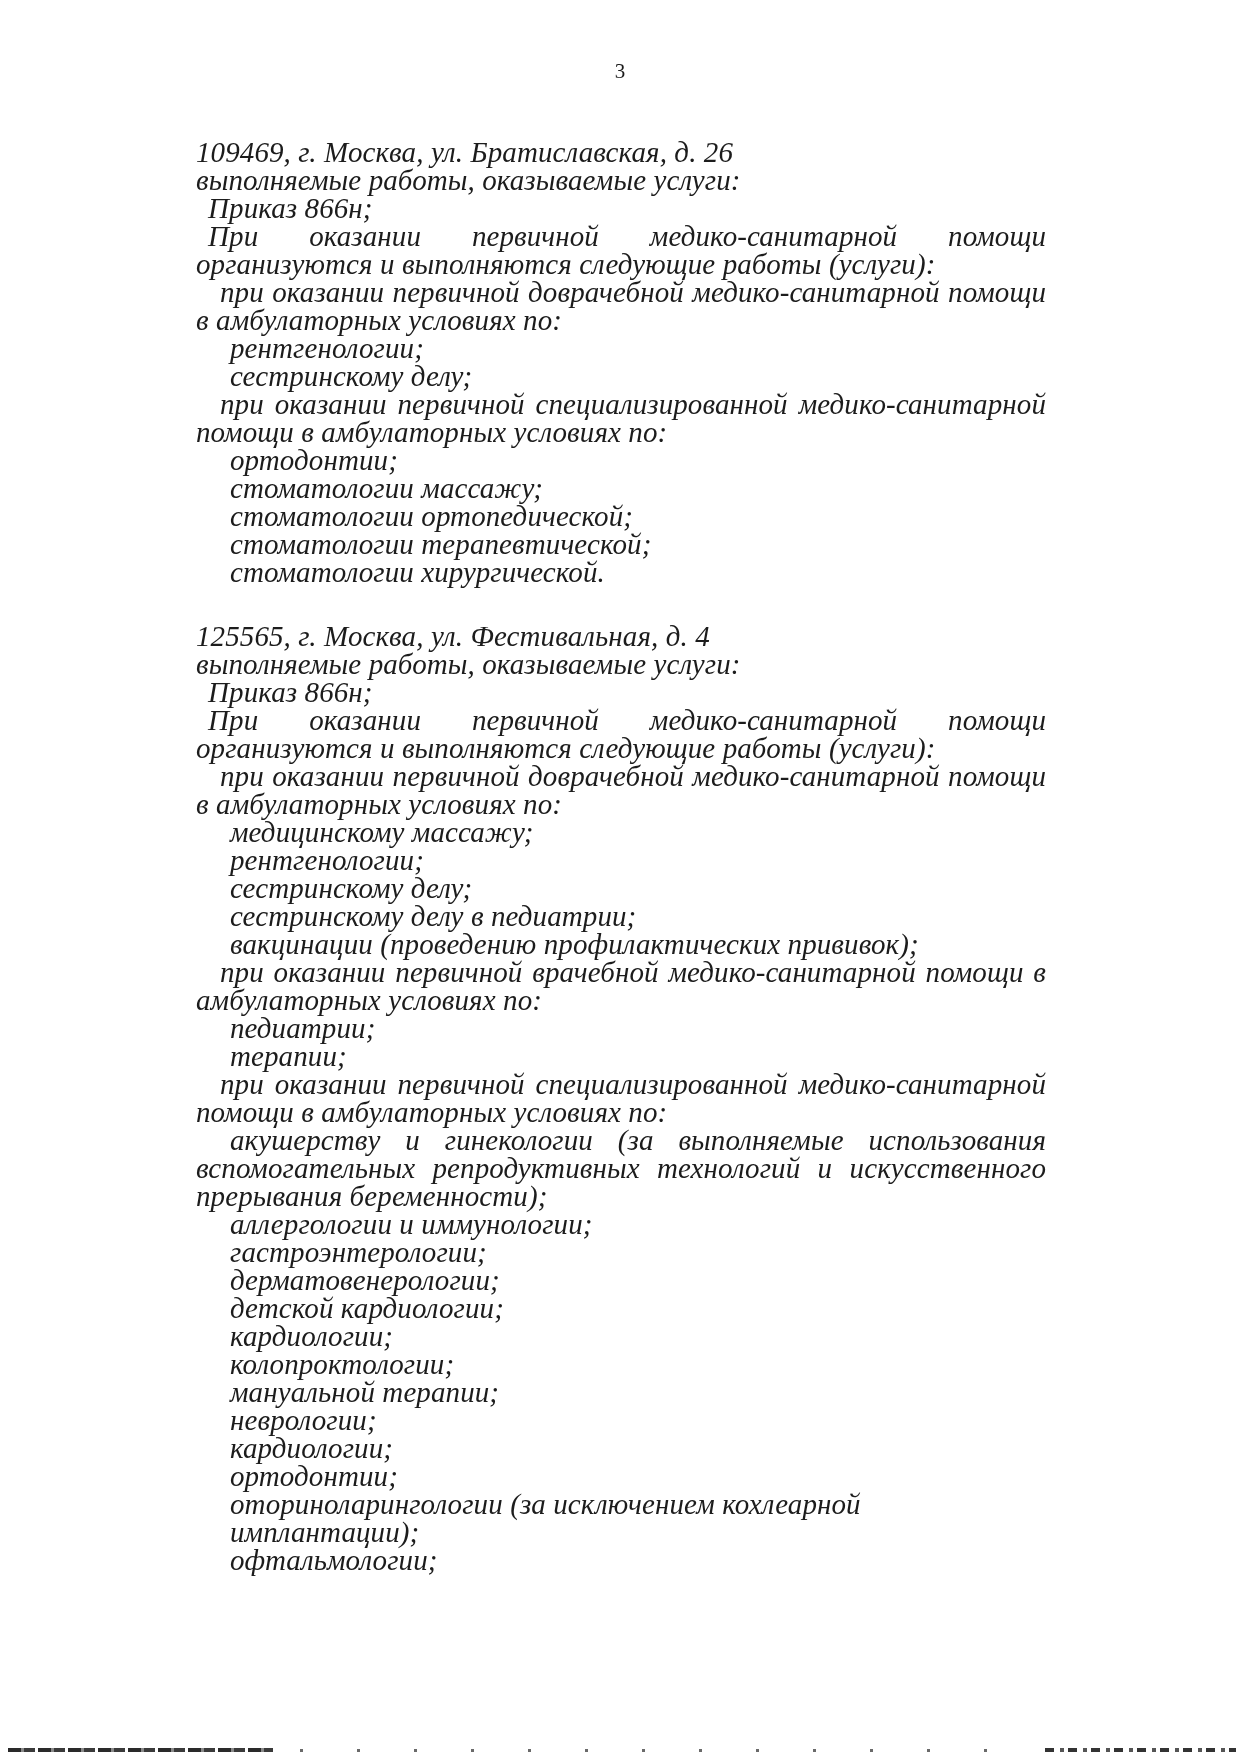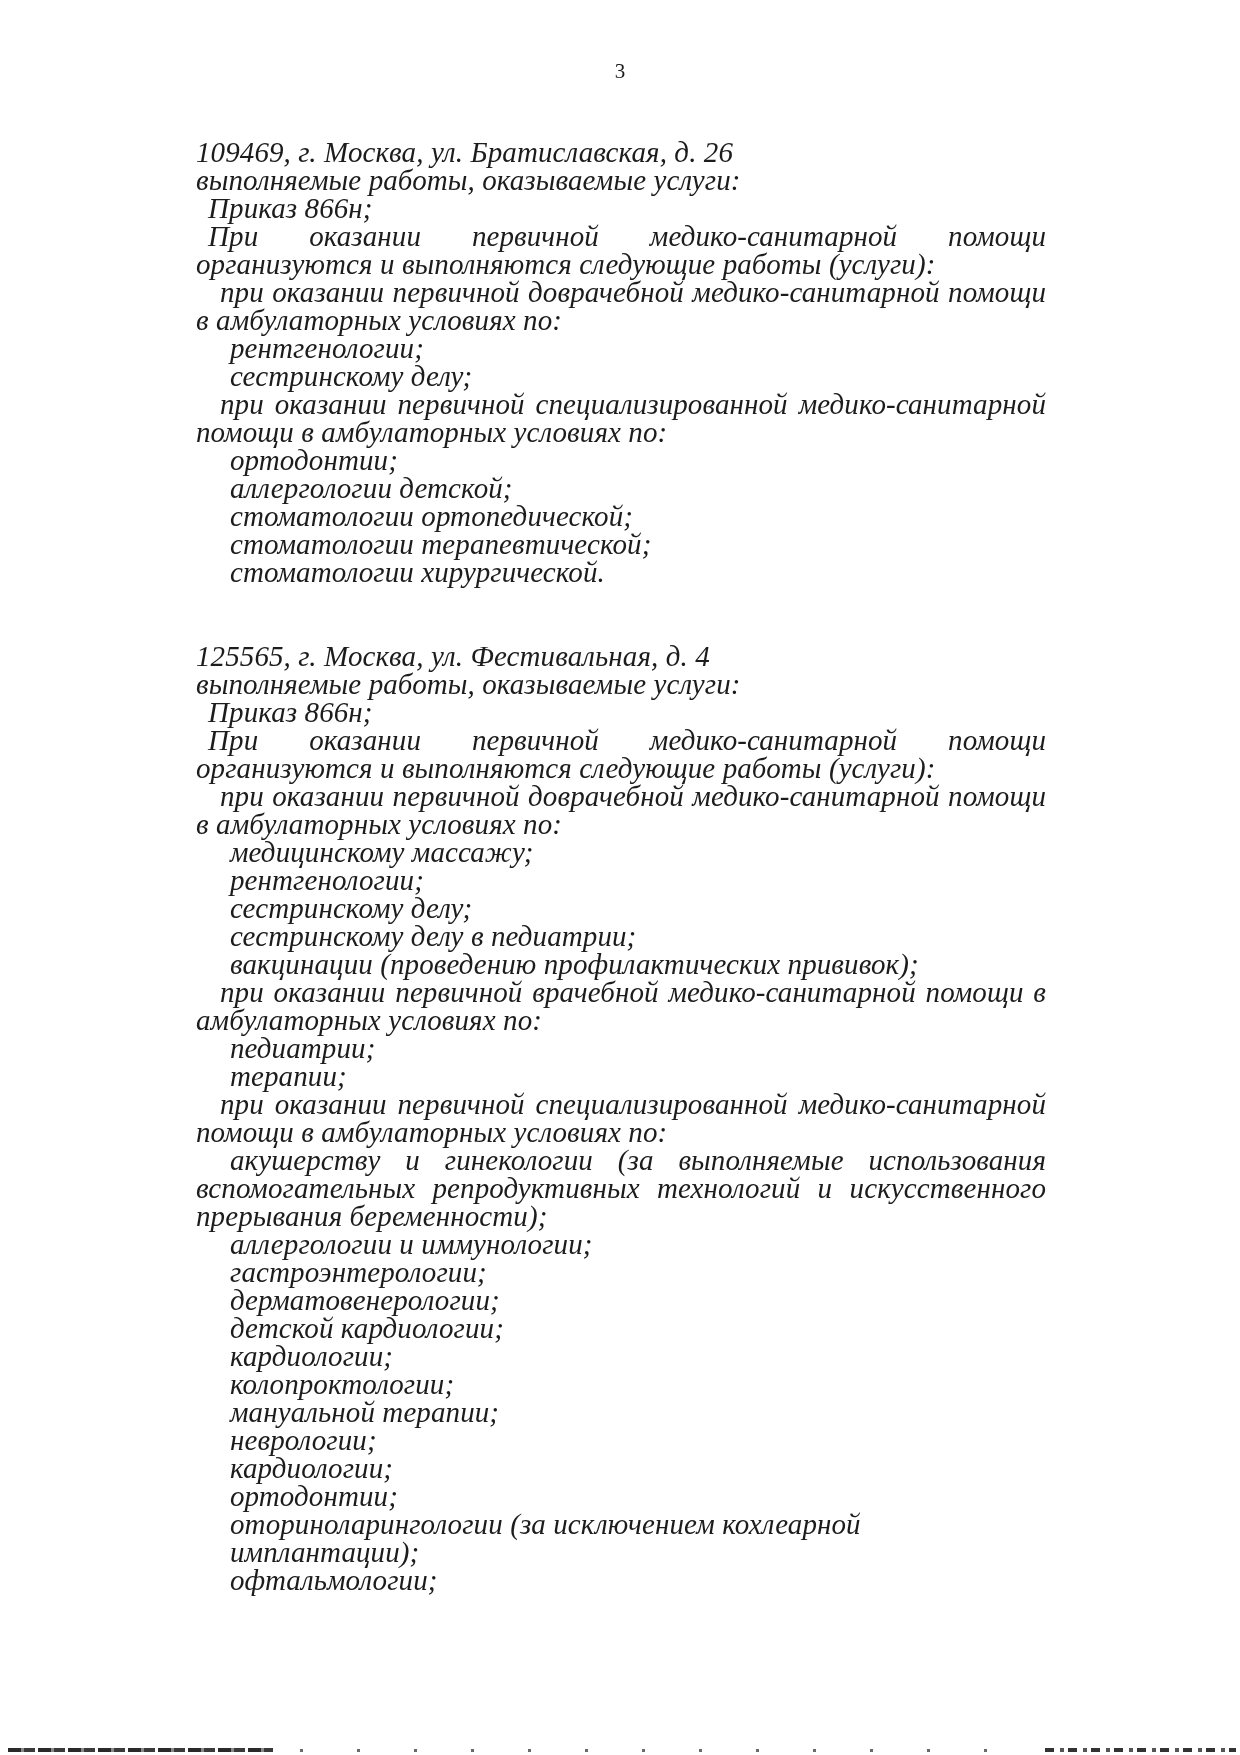"аллергологии детской;" p.line { text: аллергологии детской -> стоматологии массажу }
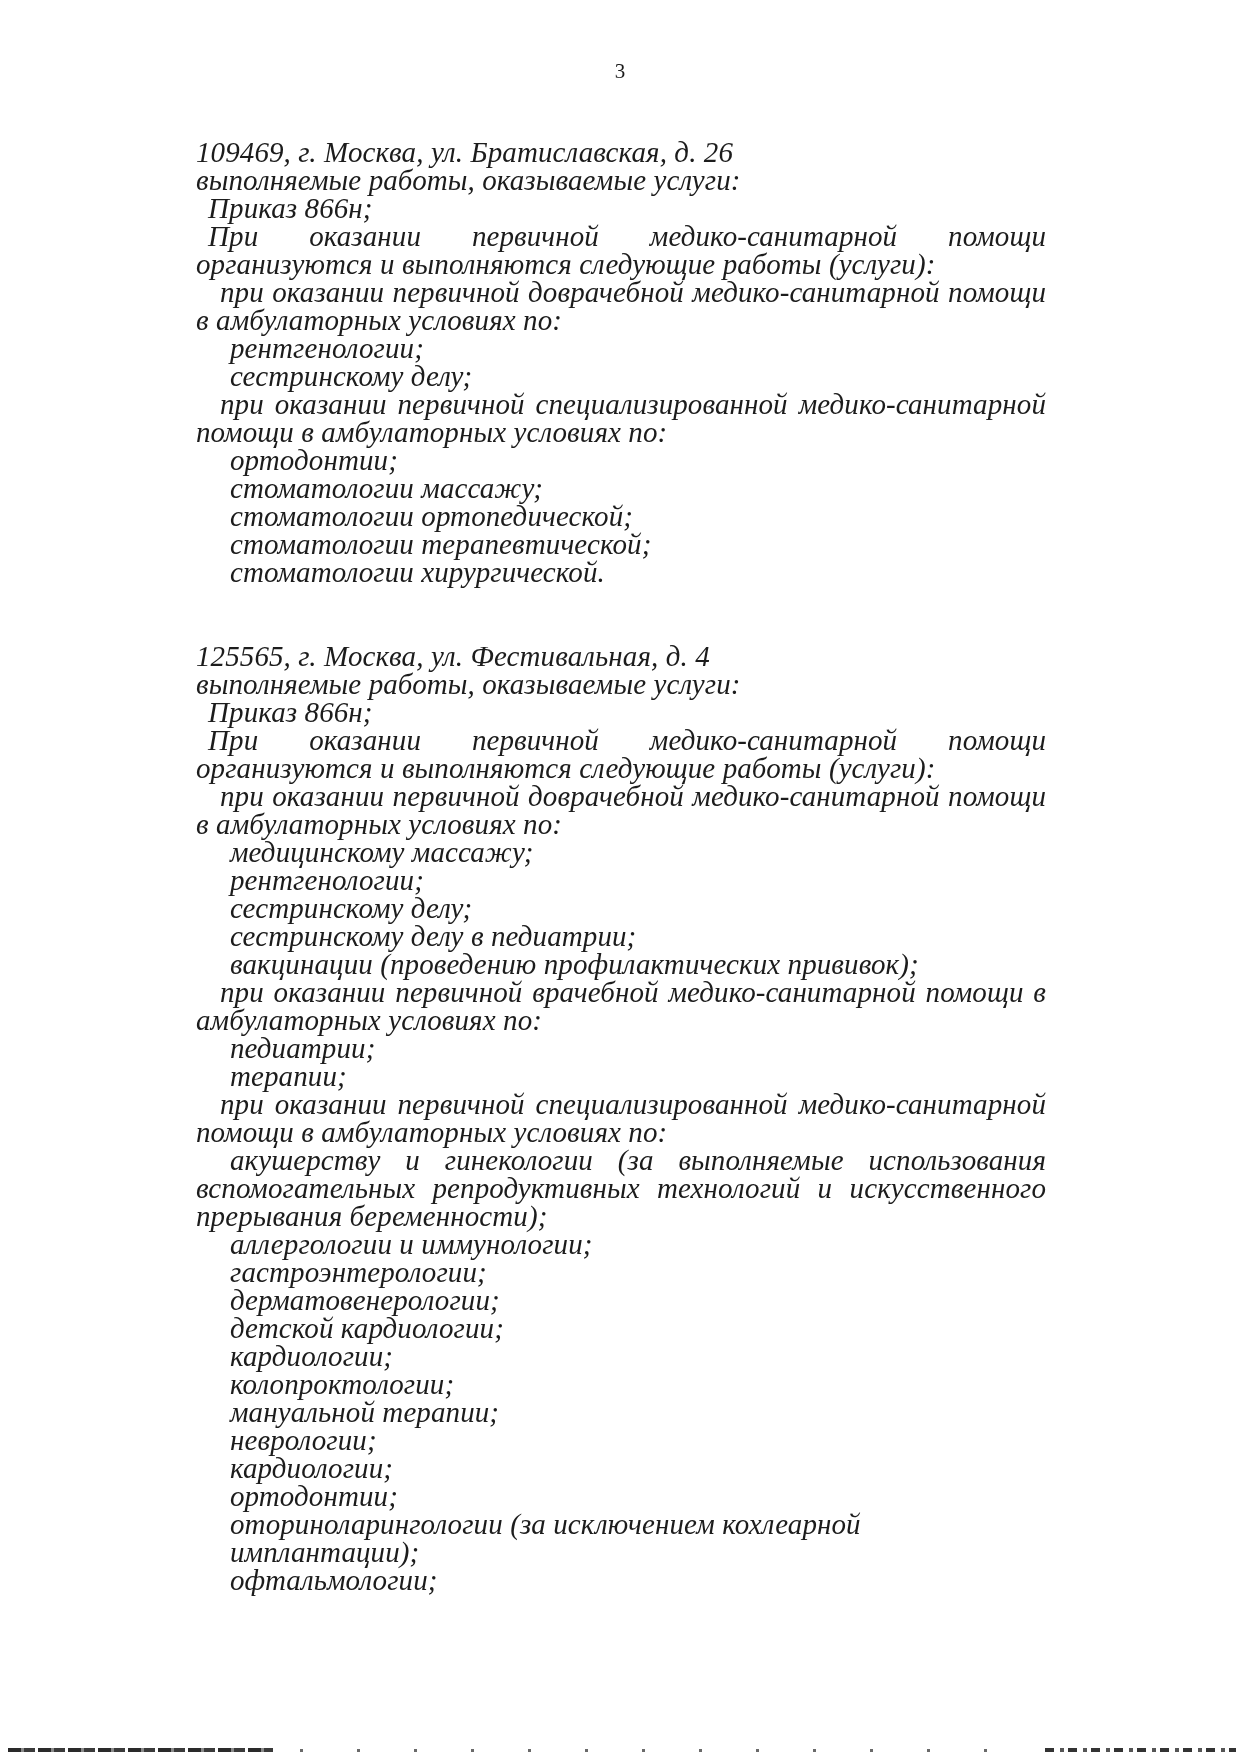"125565, г. Москва, ул. Фестивальная," .section + .section { margin-top: 56px -> 36px }
